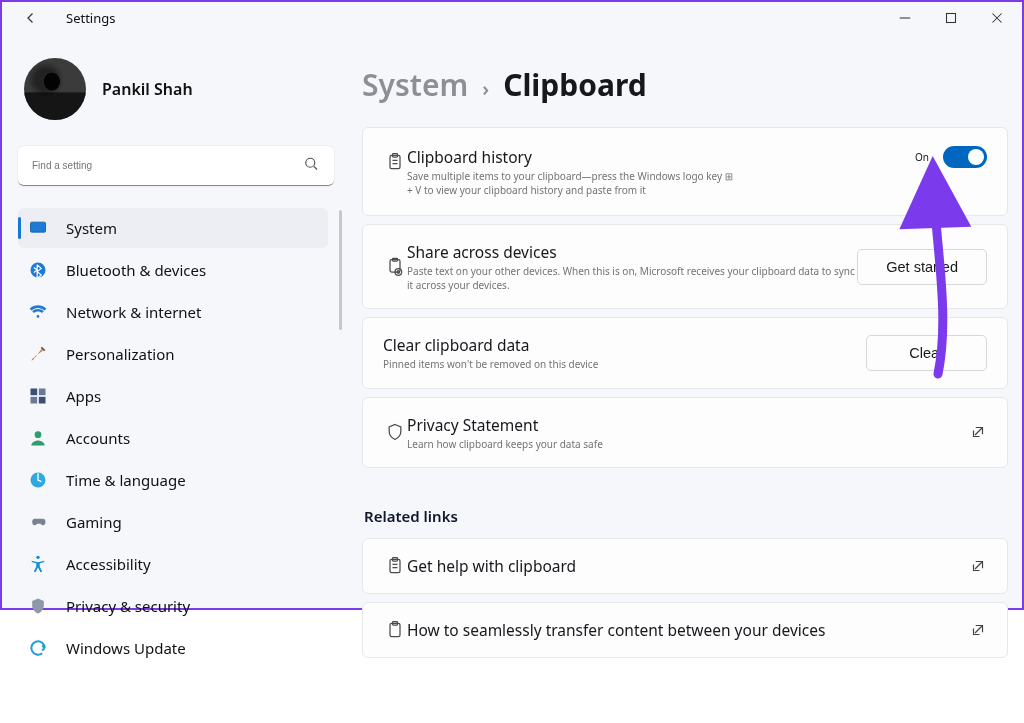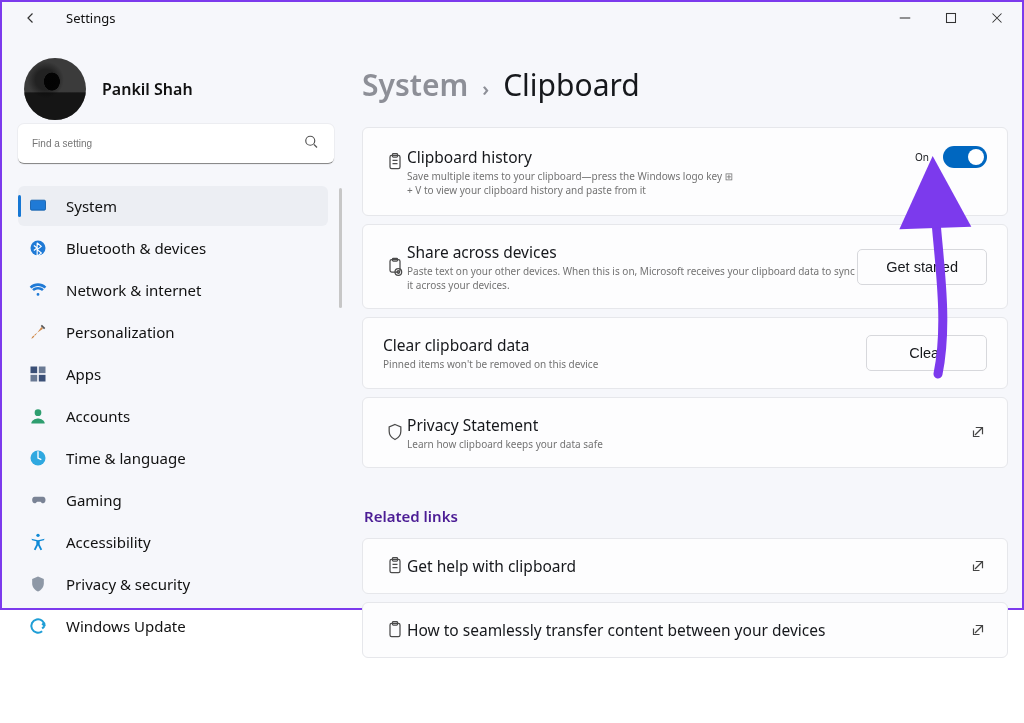"Pankil Shah" .profile { padding: 6px 8px 4px 6px -> 6px 8px 26px 6px }
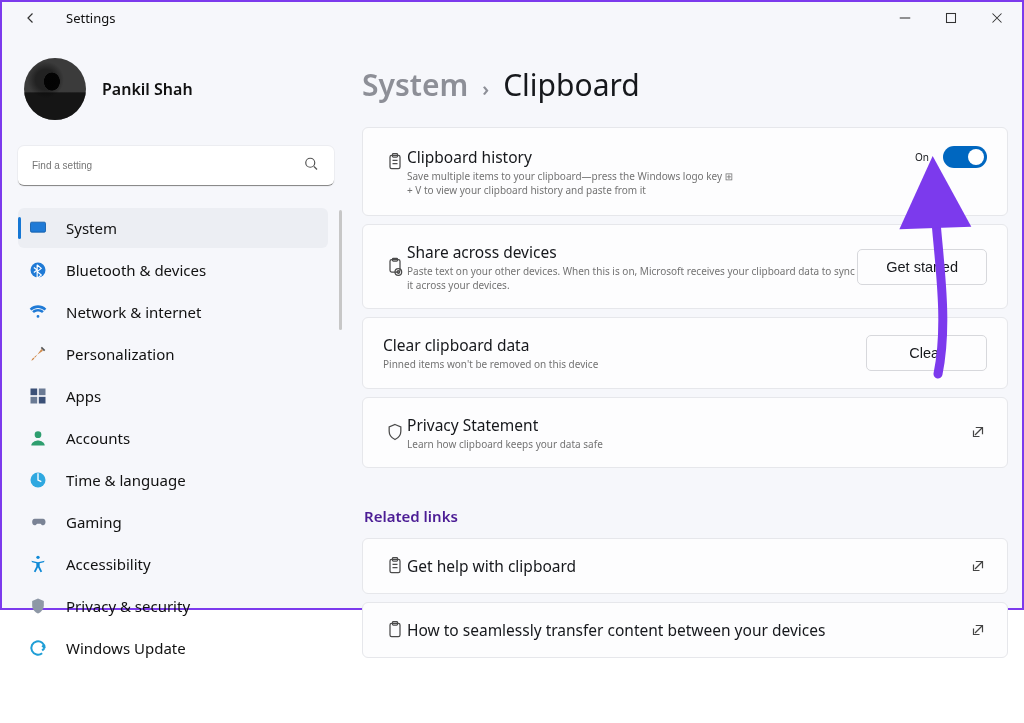"Clipboard" .bc-current { font-weight: 400 -> 700 }
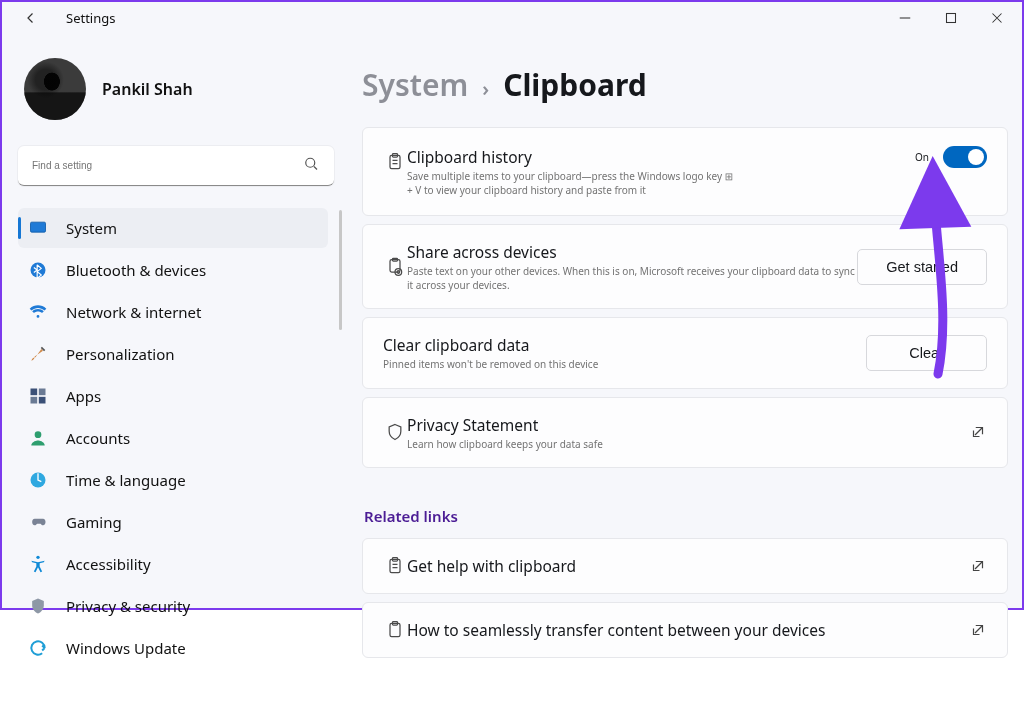"Related links" .section-label { color: #4c1d95 -> #0f172a }
